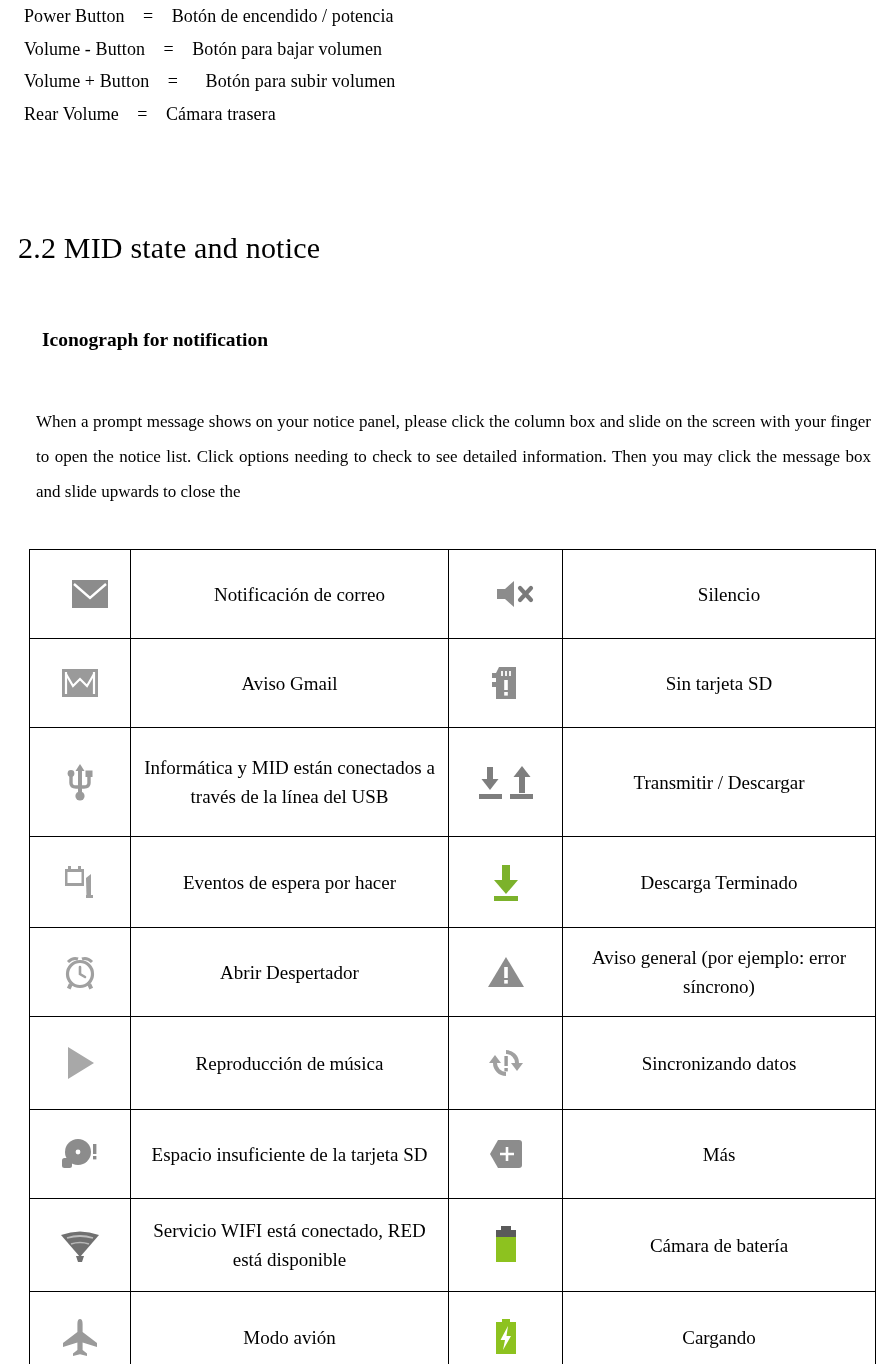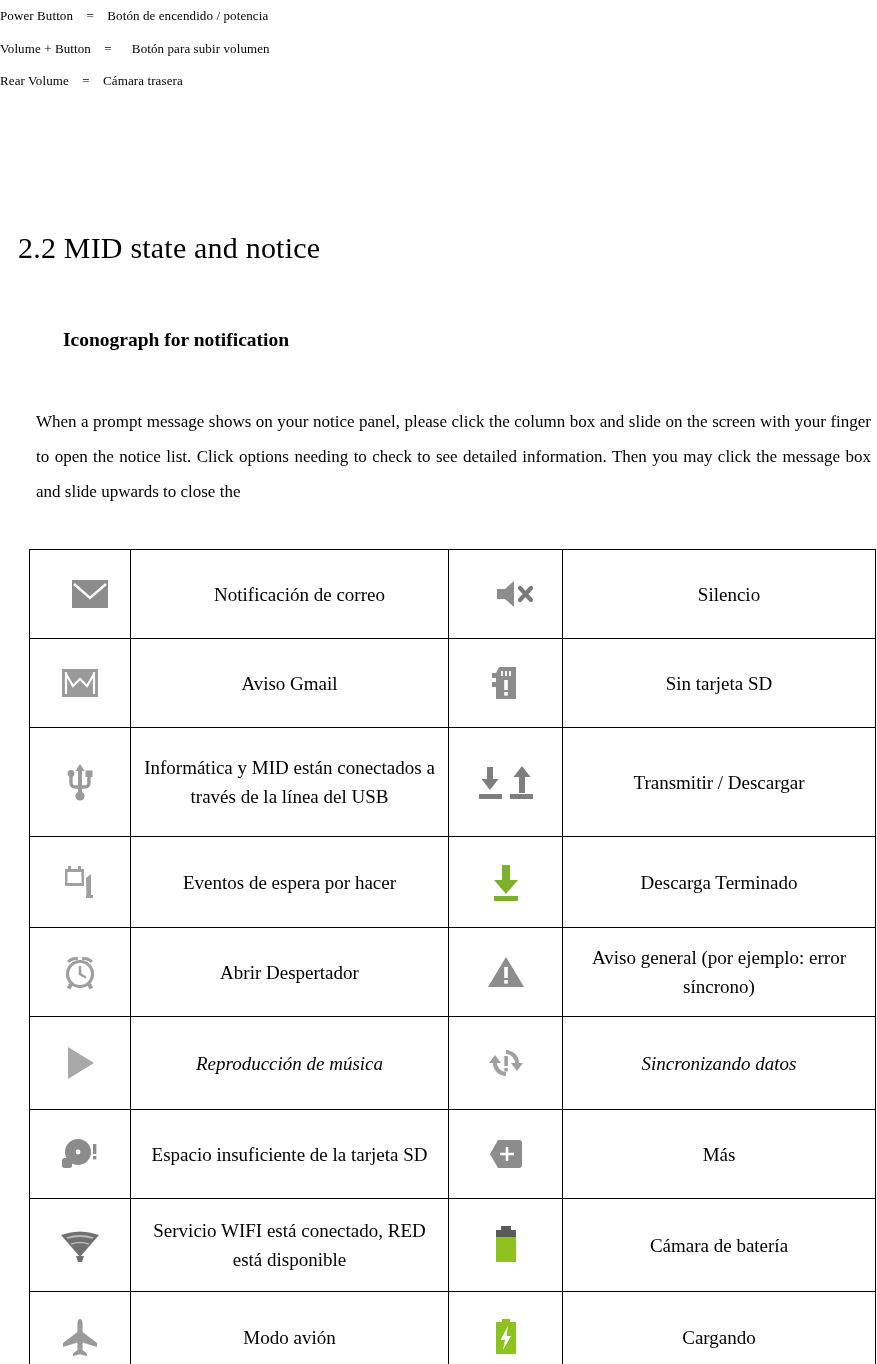"Power Button = Botón de" .keyline { font-size: 13px -> 18px; padding-left: none -> 24px }
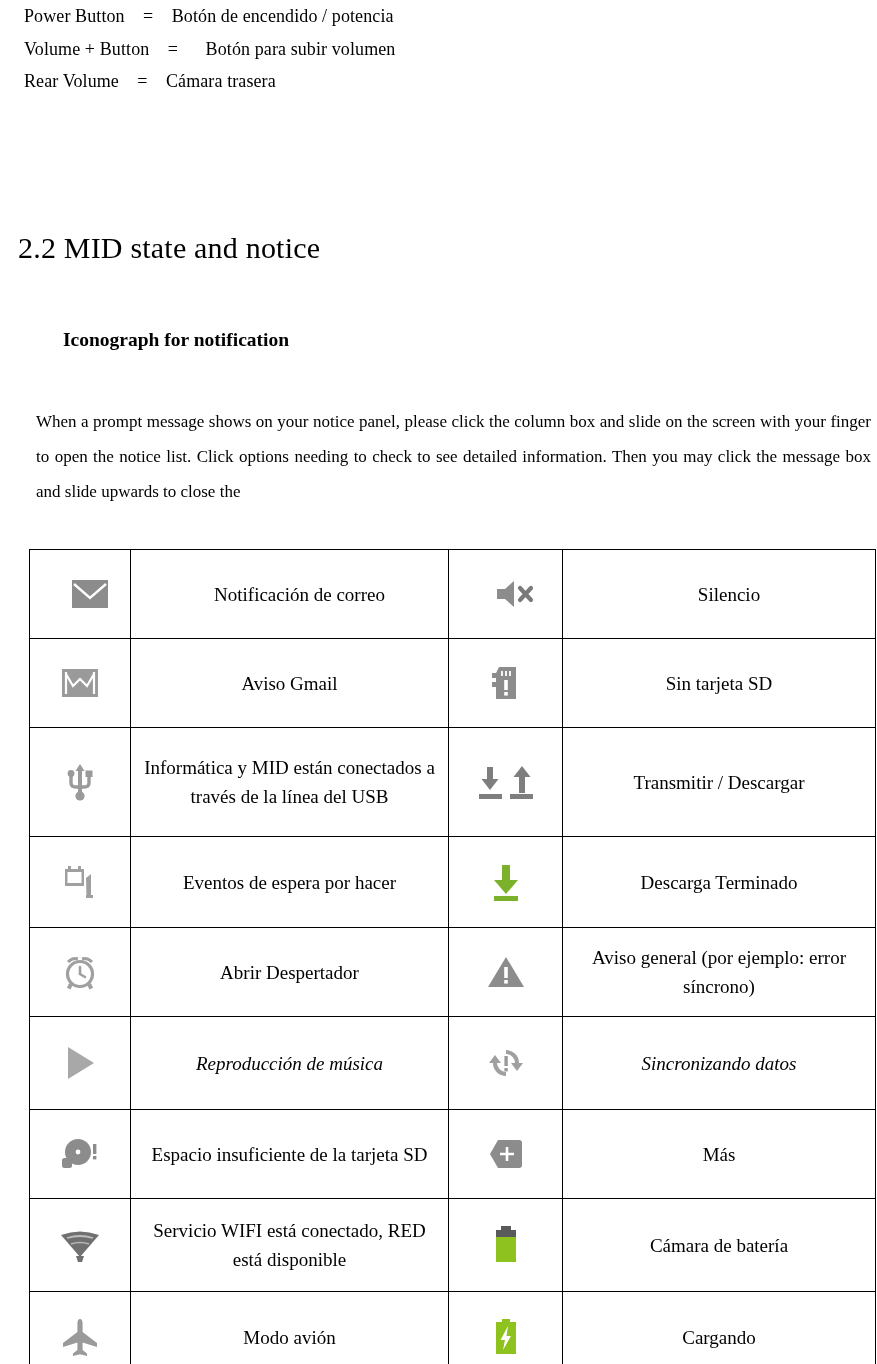"Volume - Button = Botón" div.keyline { html: none -> <div>Volume - Button = Botón para bajar volumen</div> }
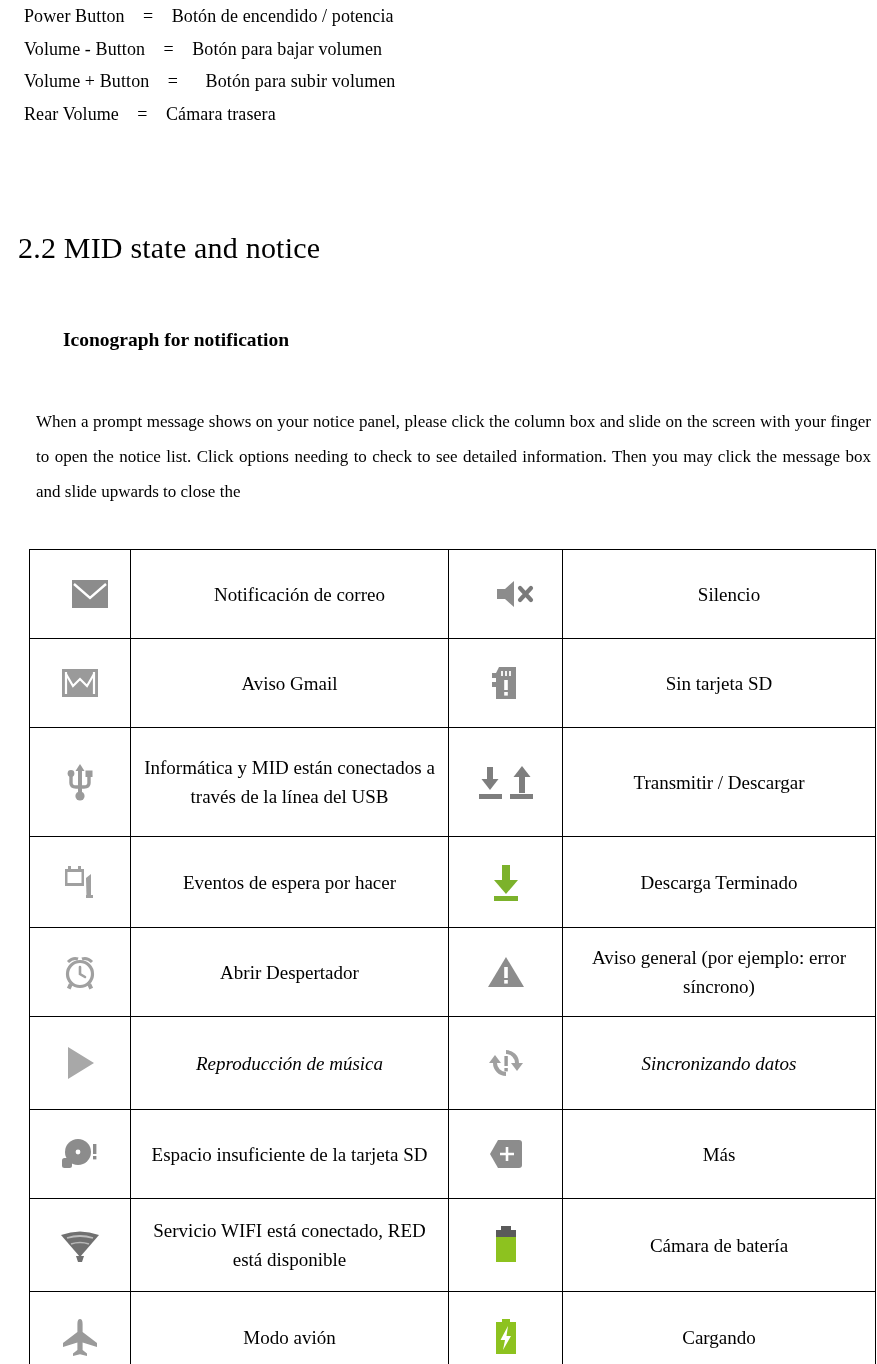"Iconograph for notification" .subsection-heading { margin-left: 21px -> none }
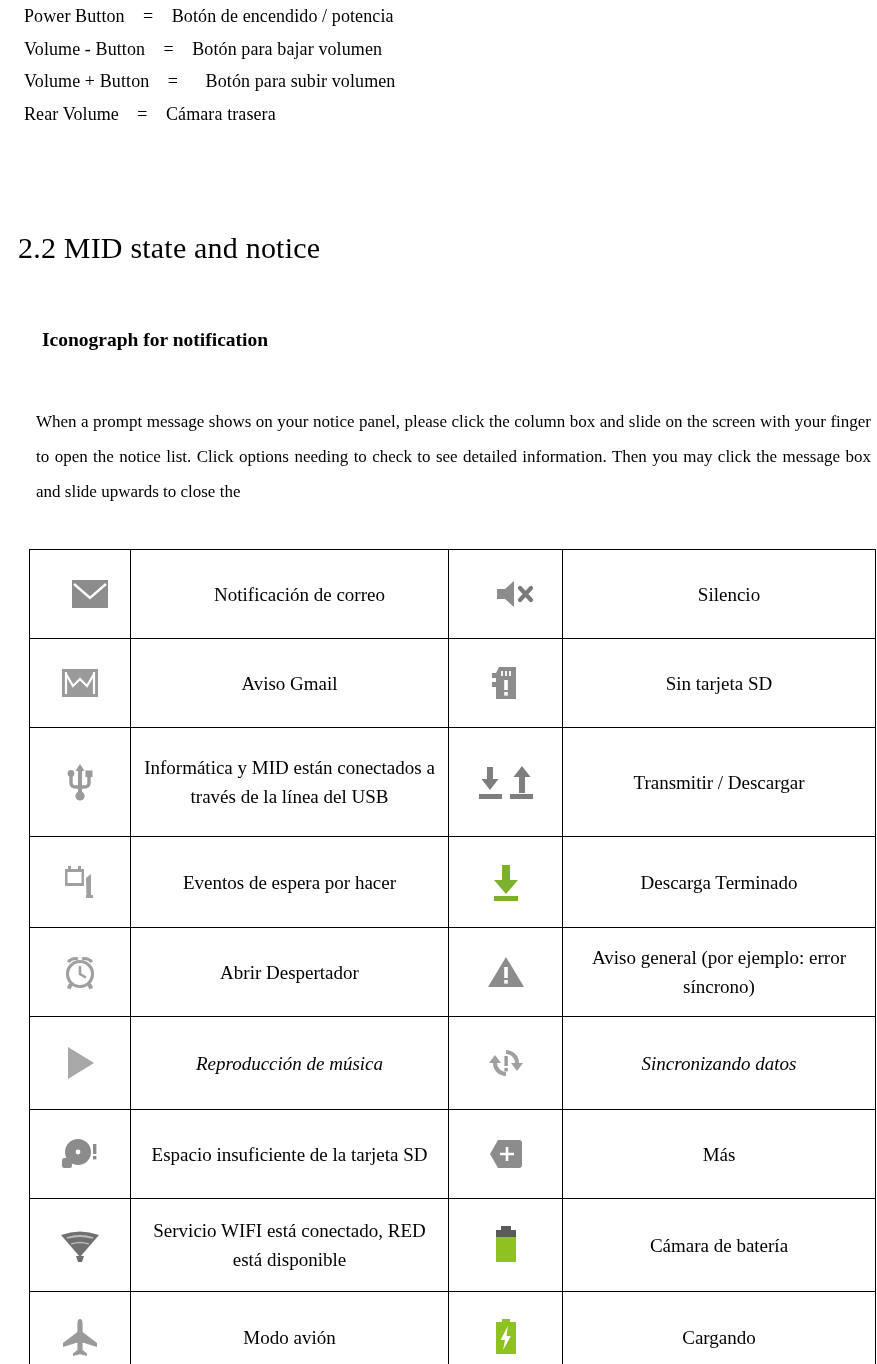"Reproducción de música" tr.r6 td { font-style: italic -> none }
